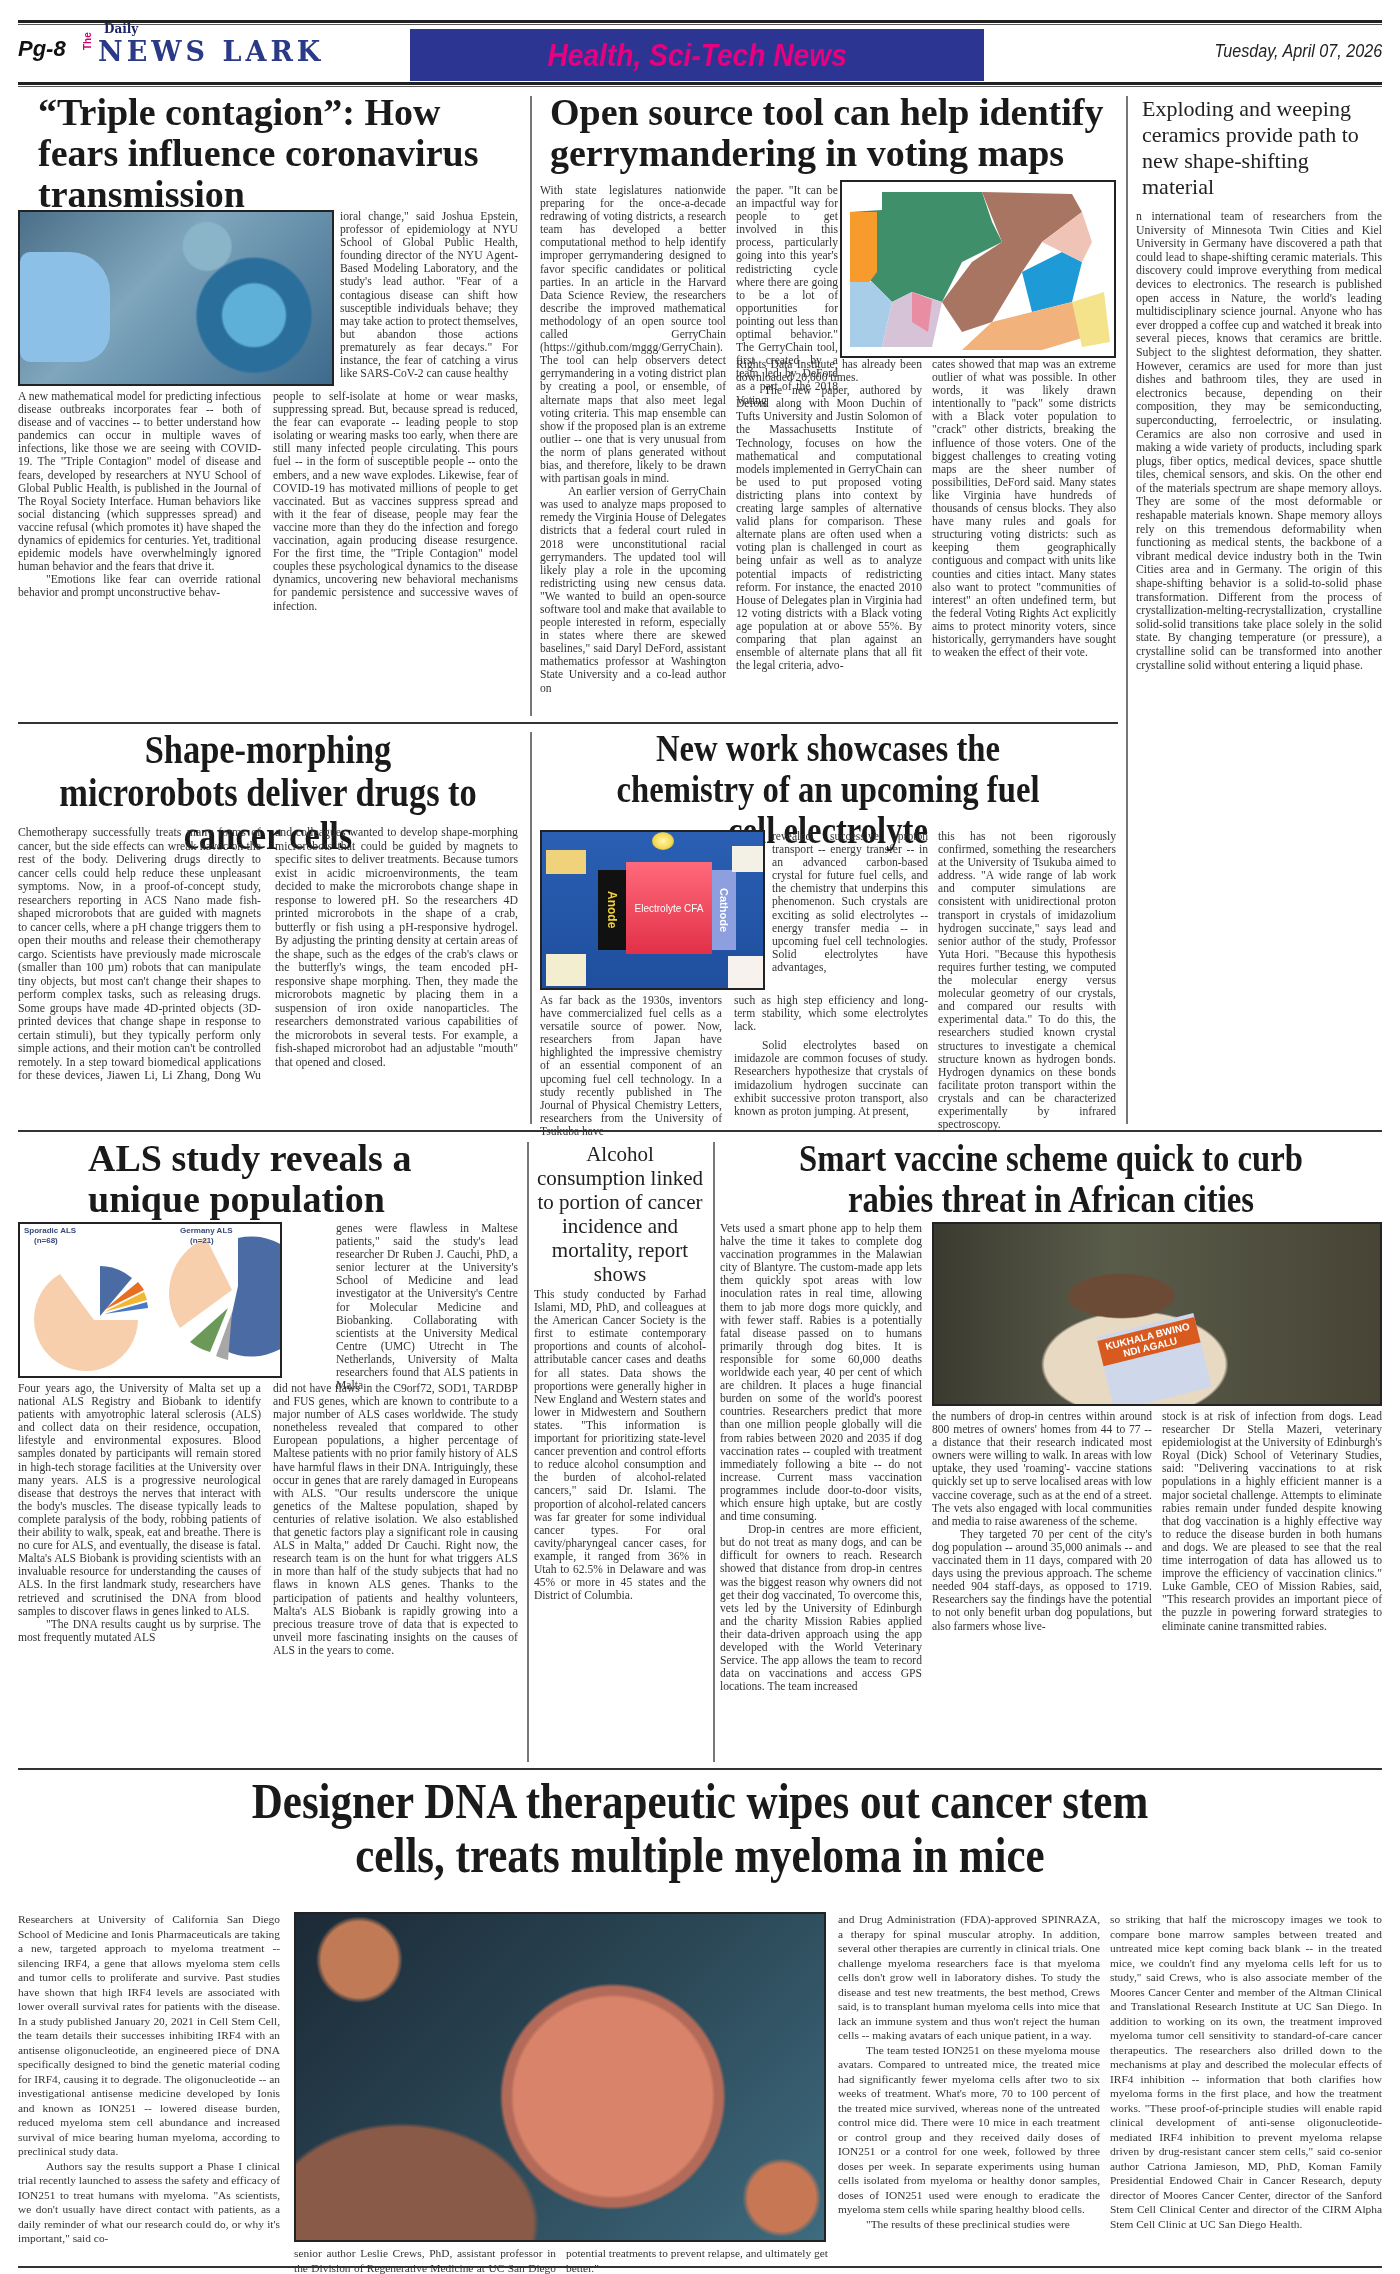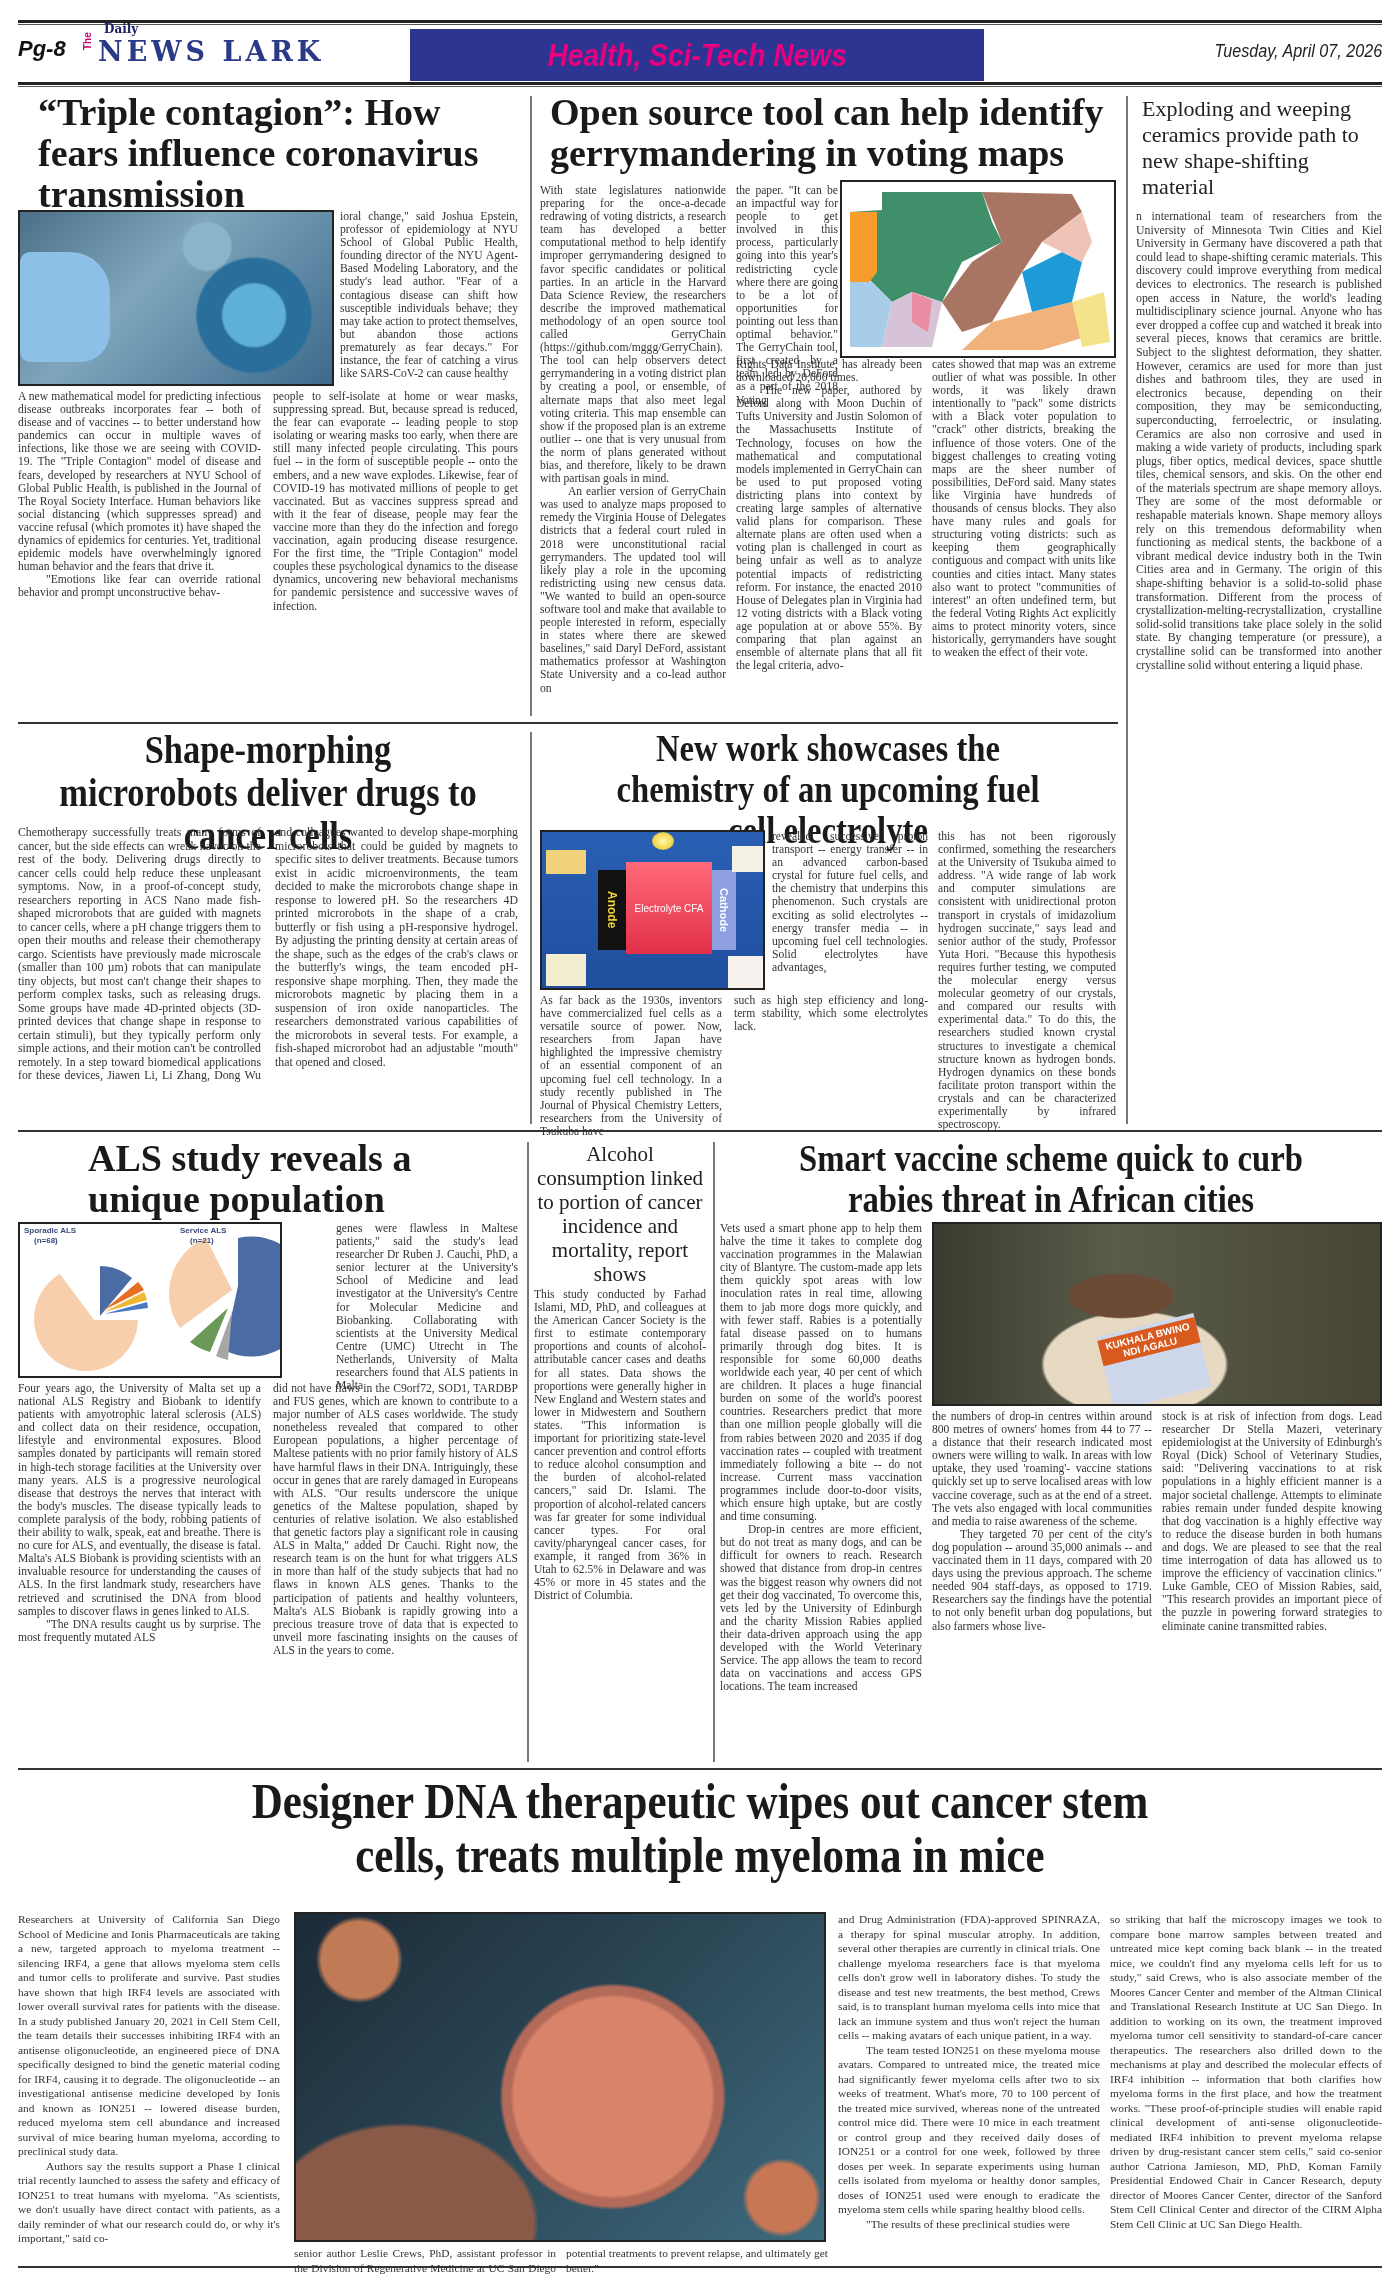"Solid electrolytes based on imidazole" p.ind { html: none -> <p>Solid electrolytes based on imidazole are common focuses of study. Researchers hypothesize that crystals of imidazolium hydrogen succinate can exhibit successive proton transport, also known as proton jumping. At present,</p> }
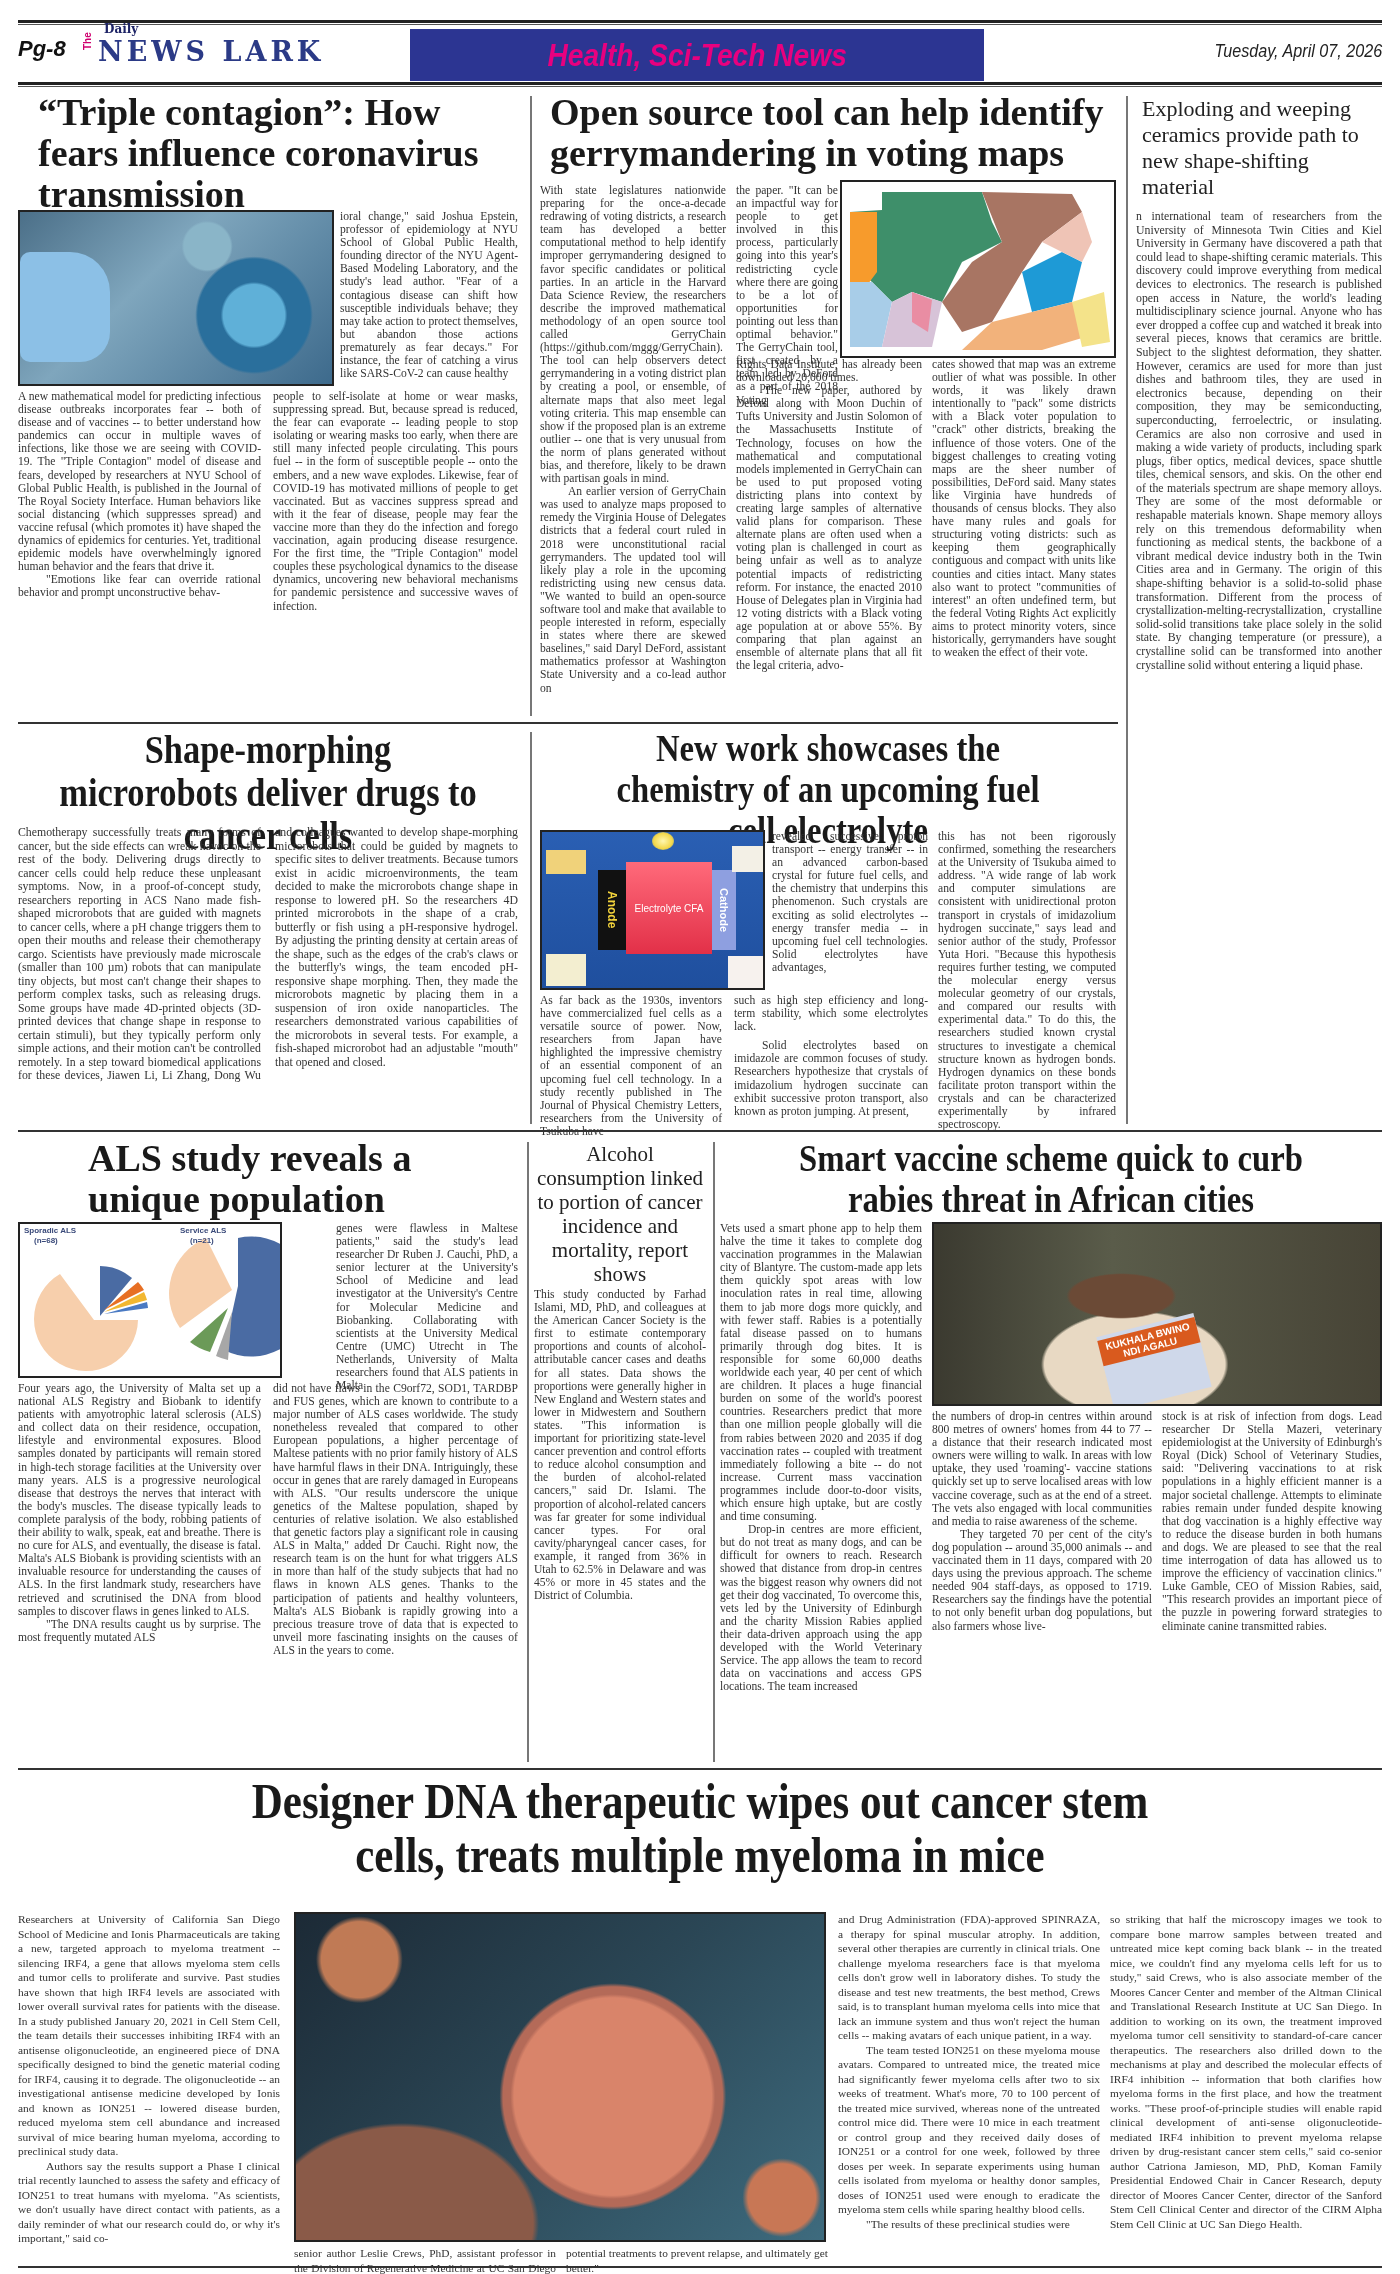"Service ALS" div { text: Service -> Germany }
